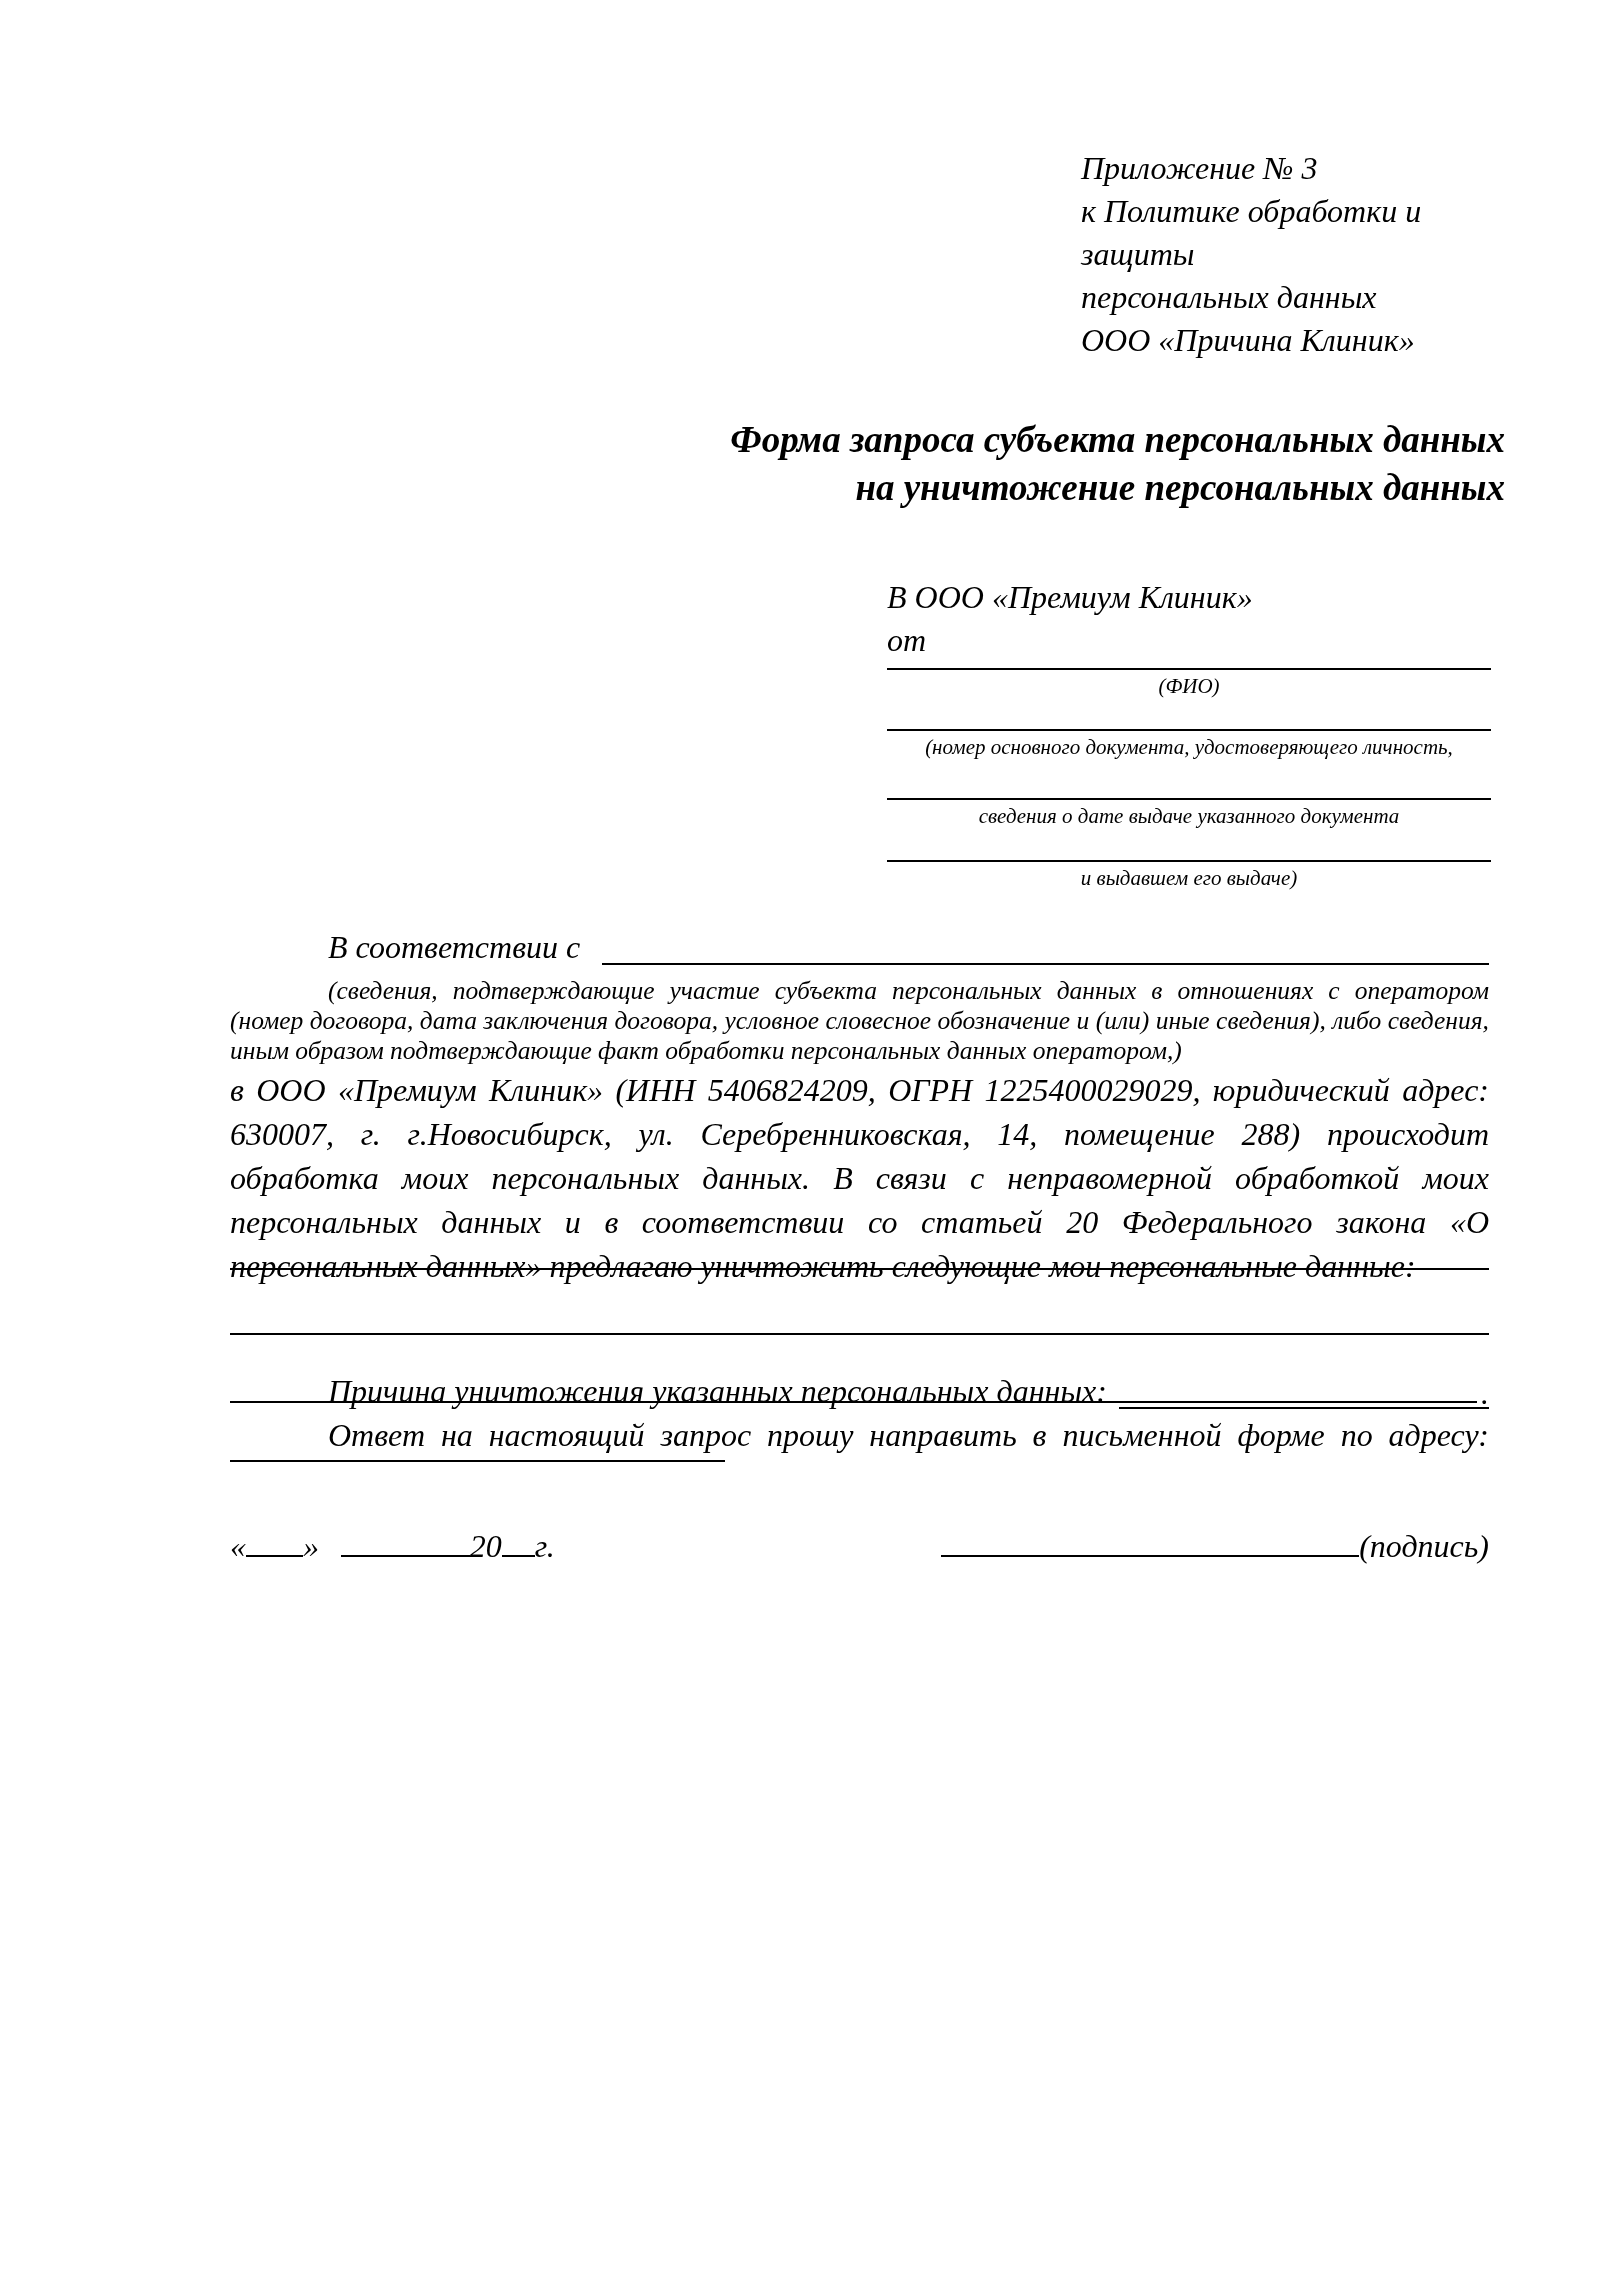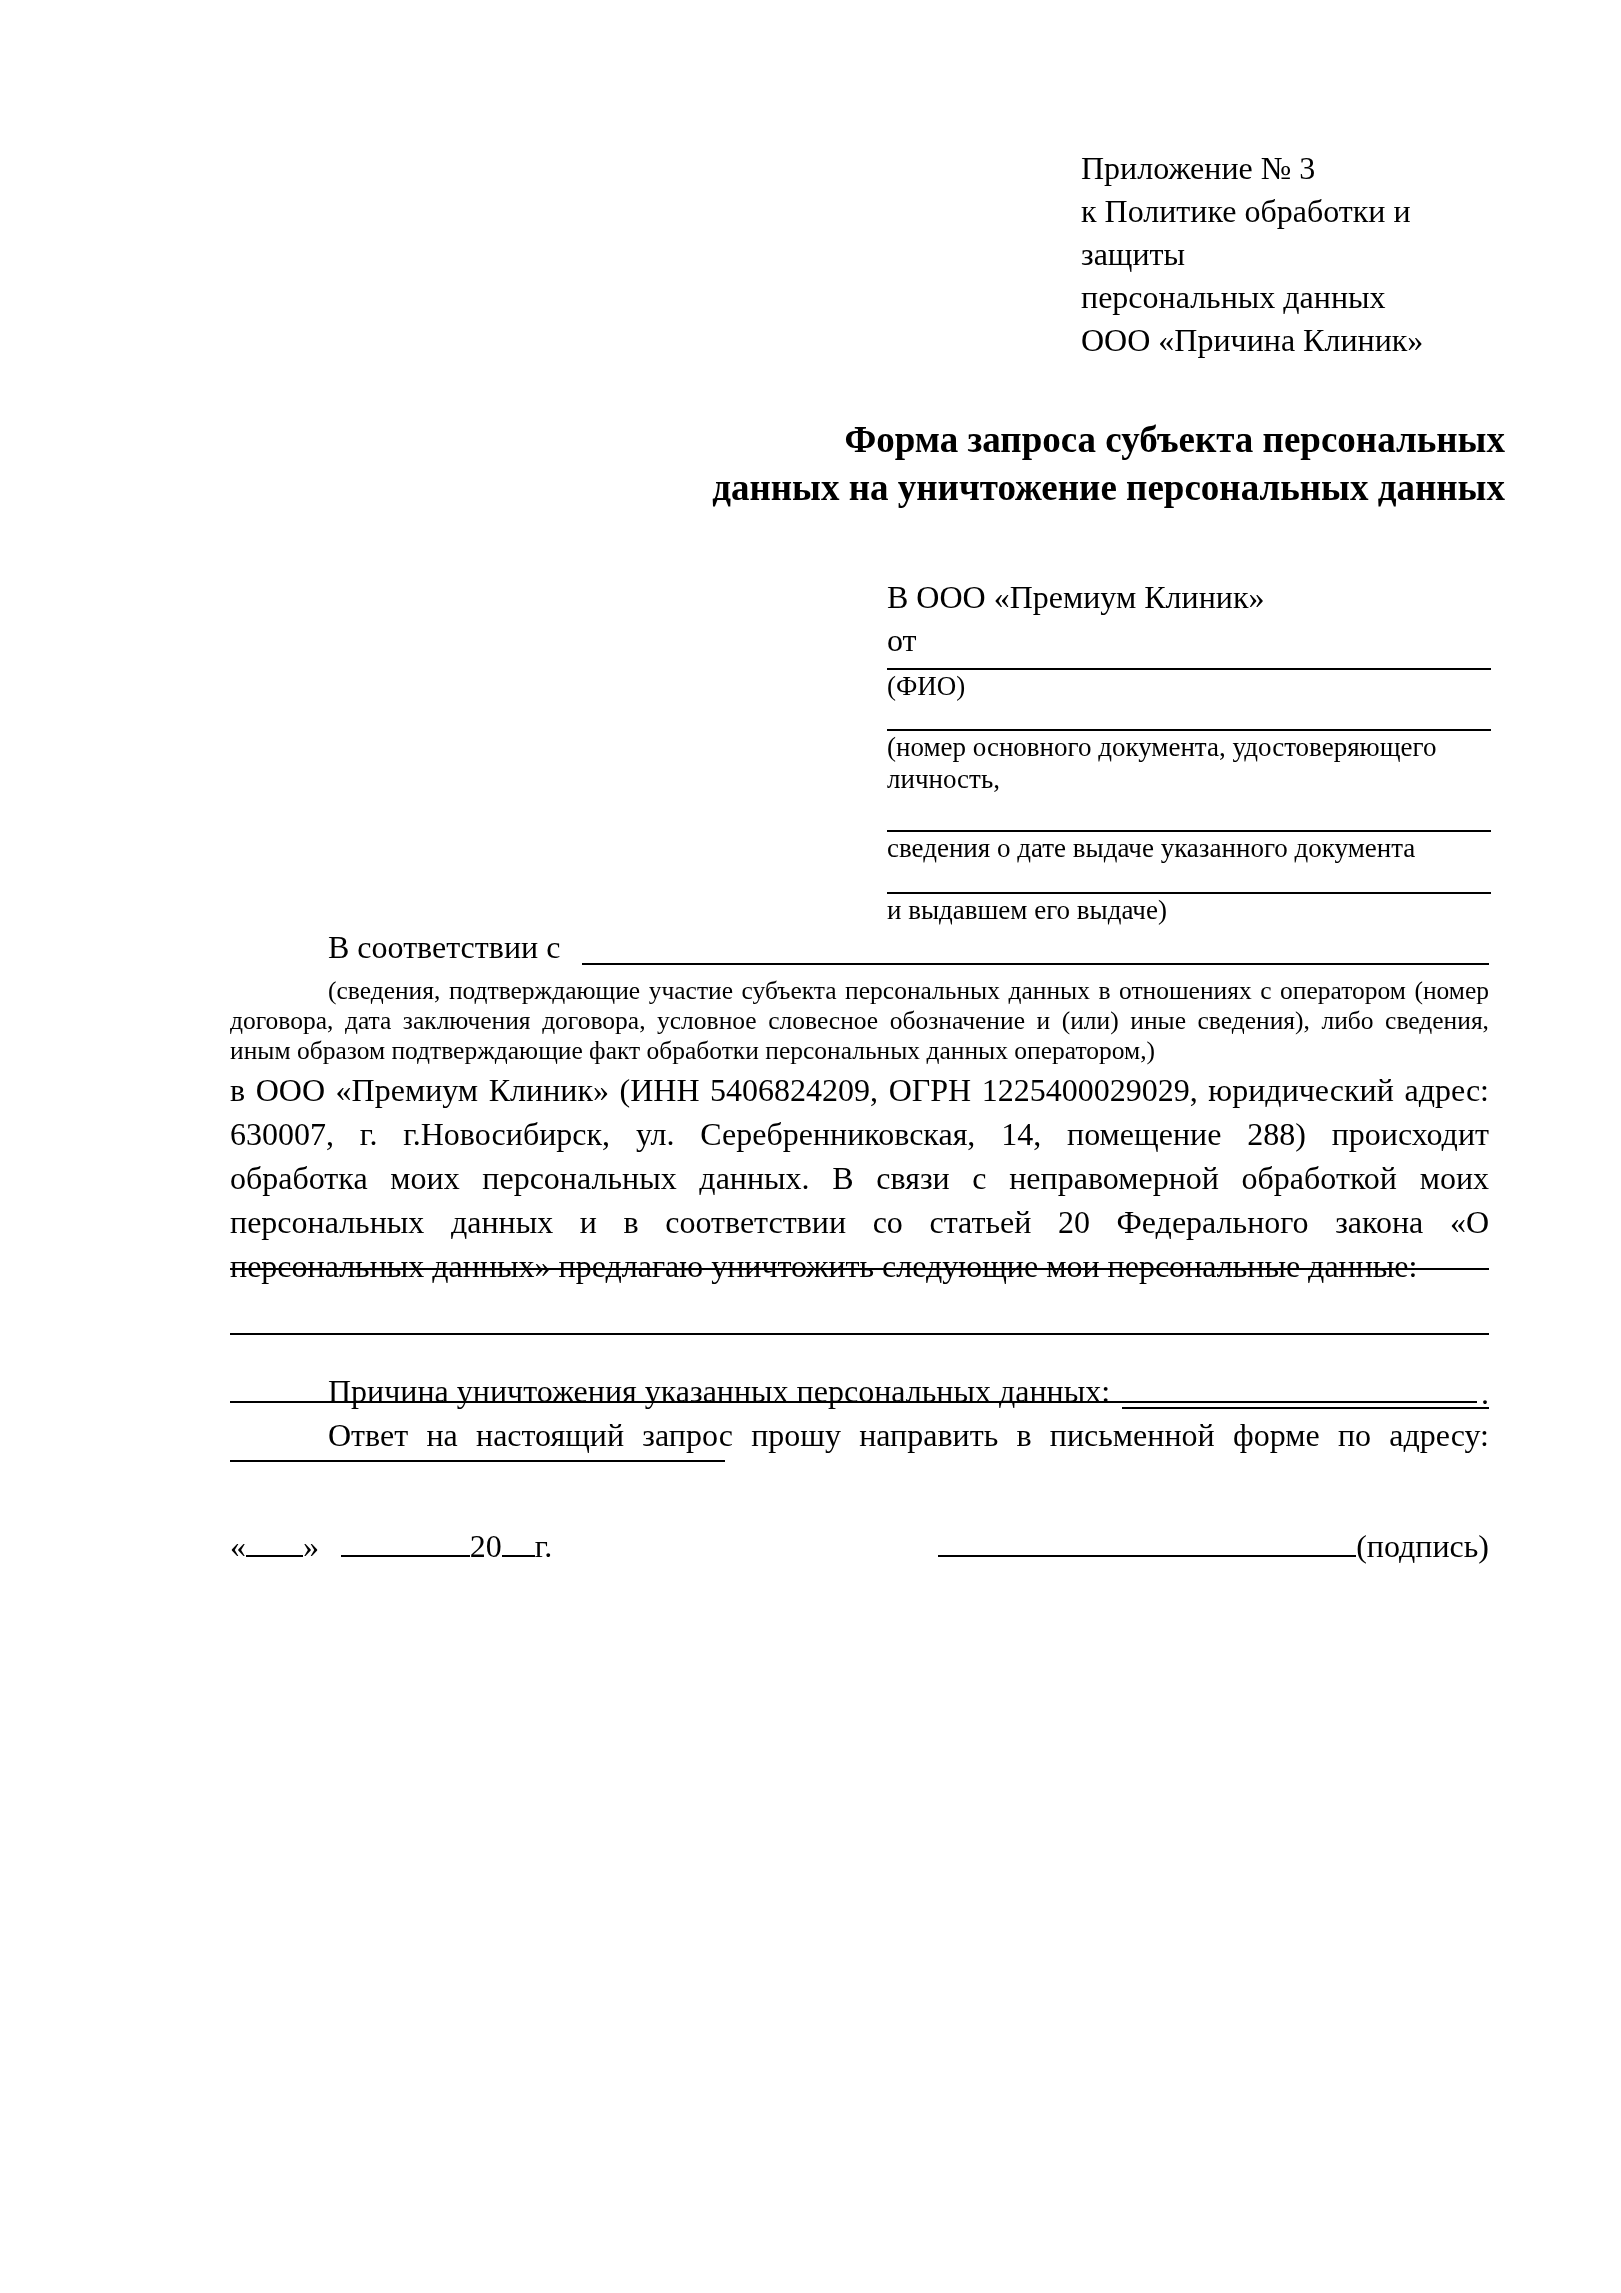"Приложение № 3" .page { font-style: none -> italic }
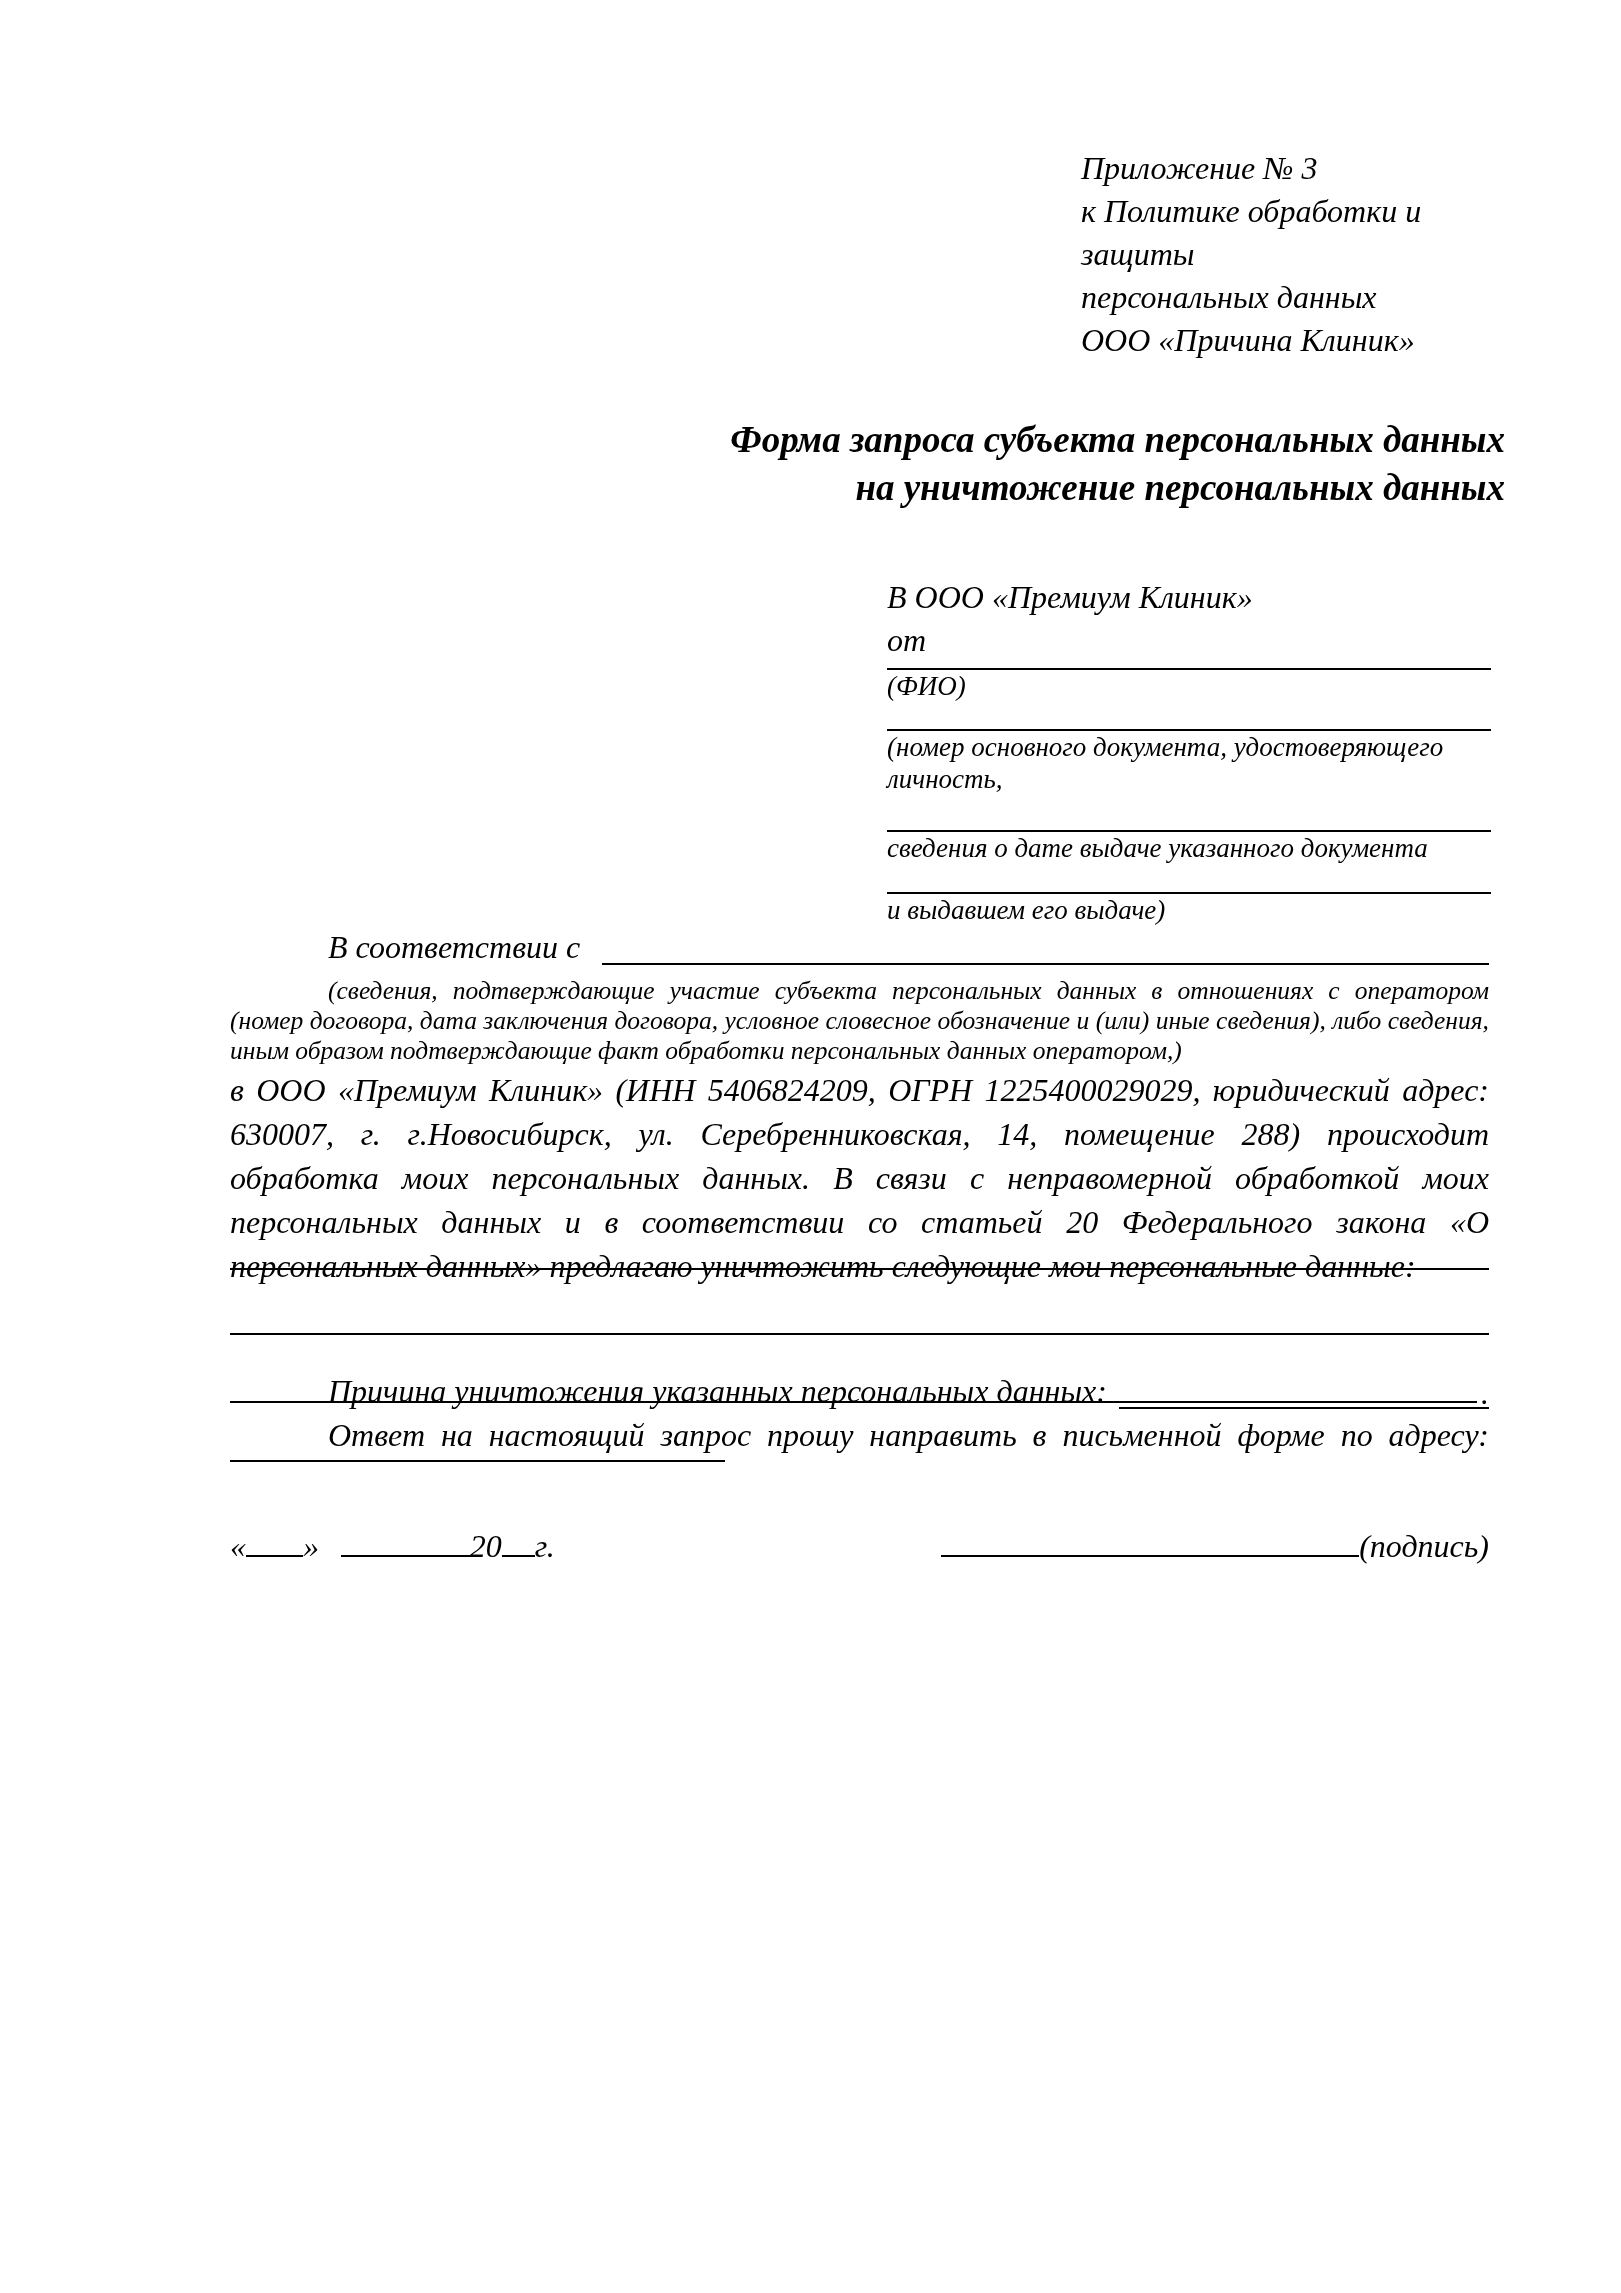"(ФИО)" .addressee .field .cap { font-size: 27px -> 21px; text-align: left -> center }
